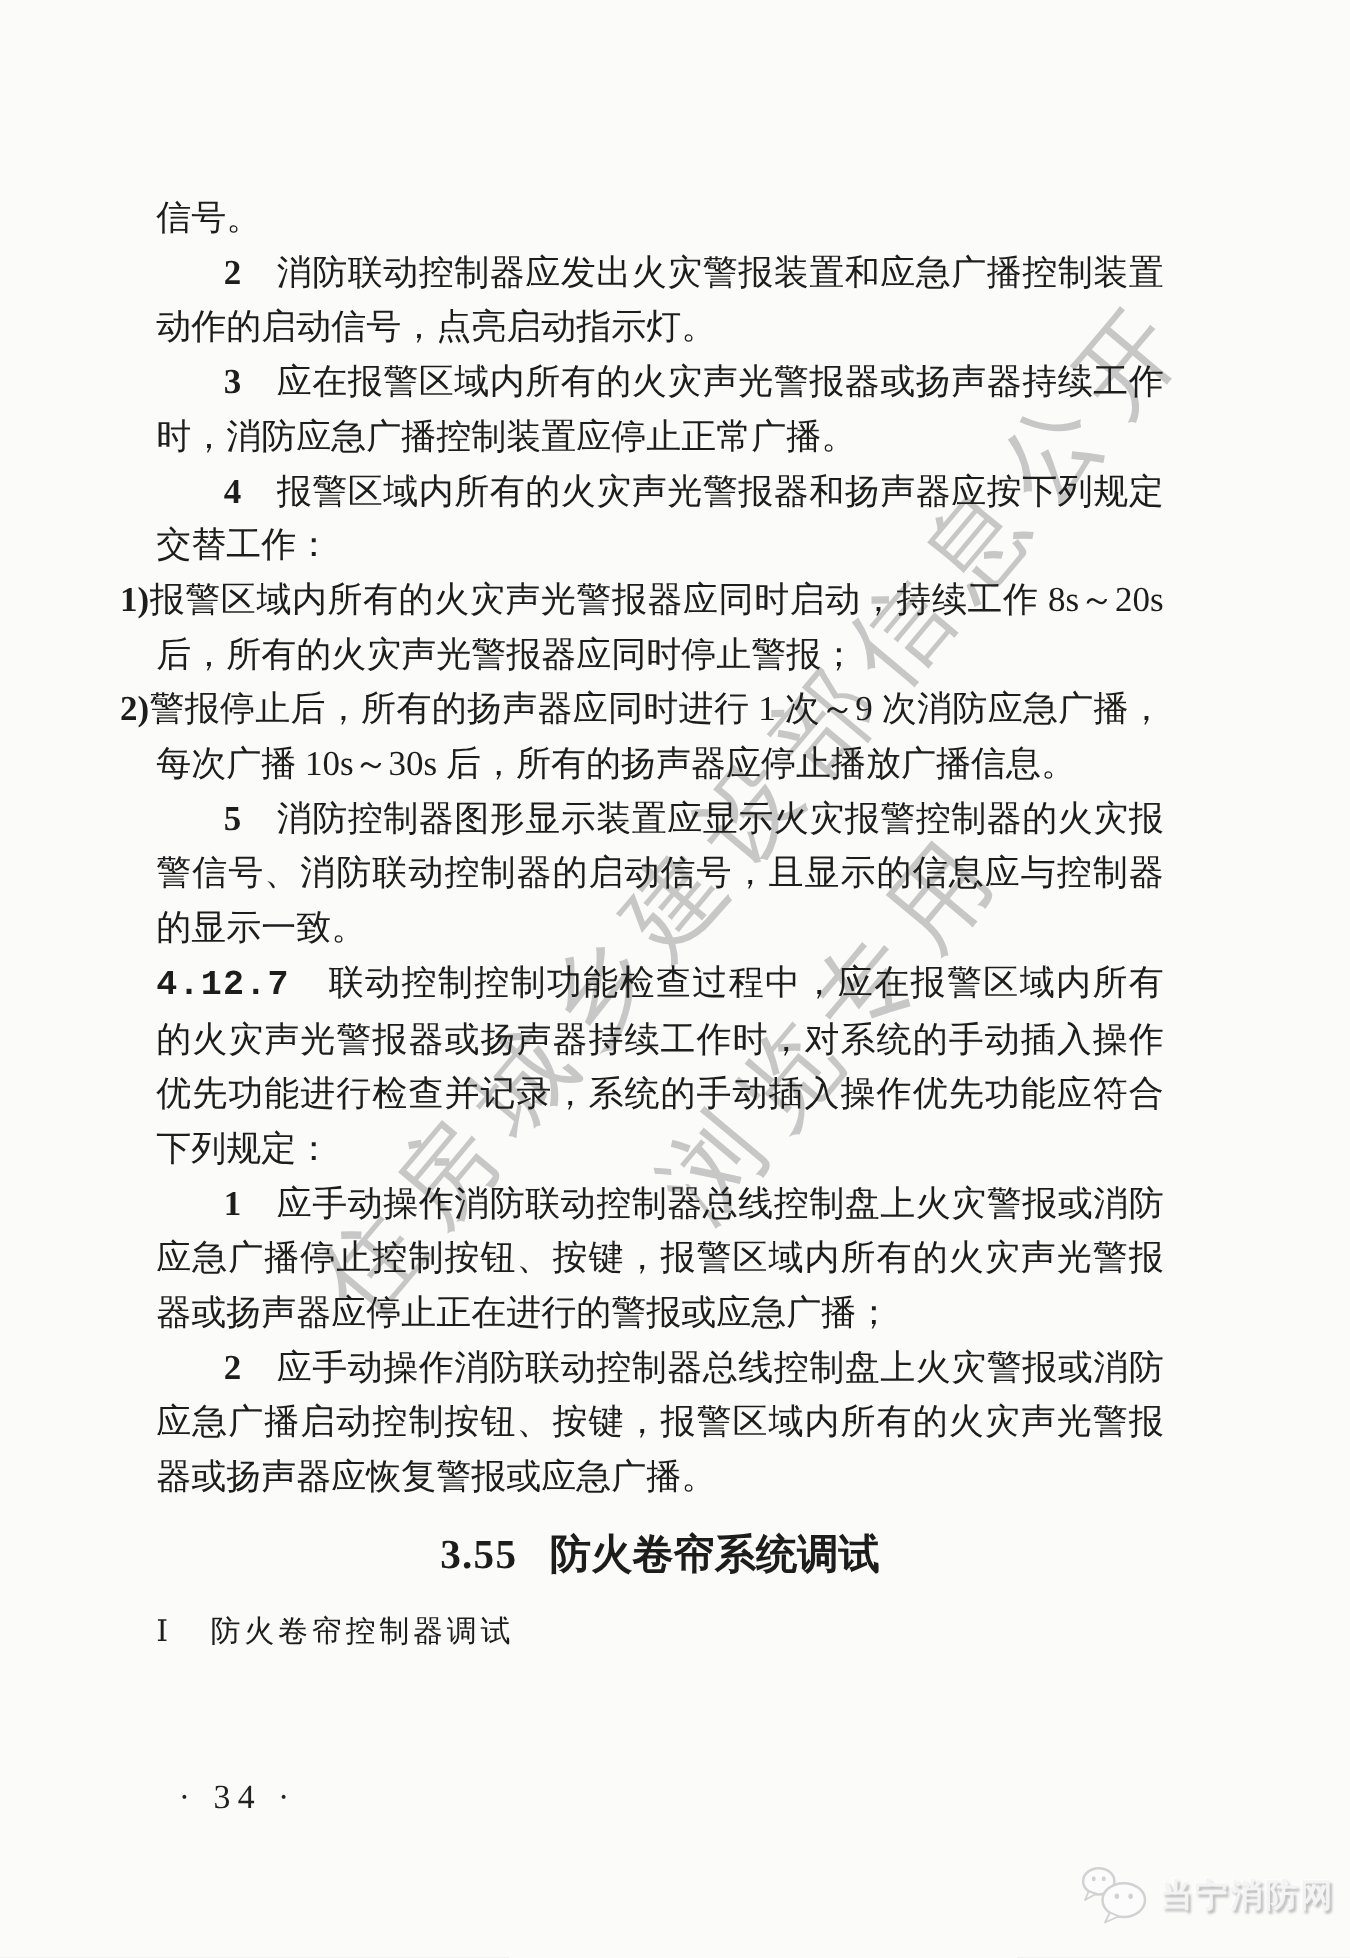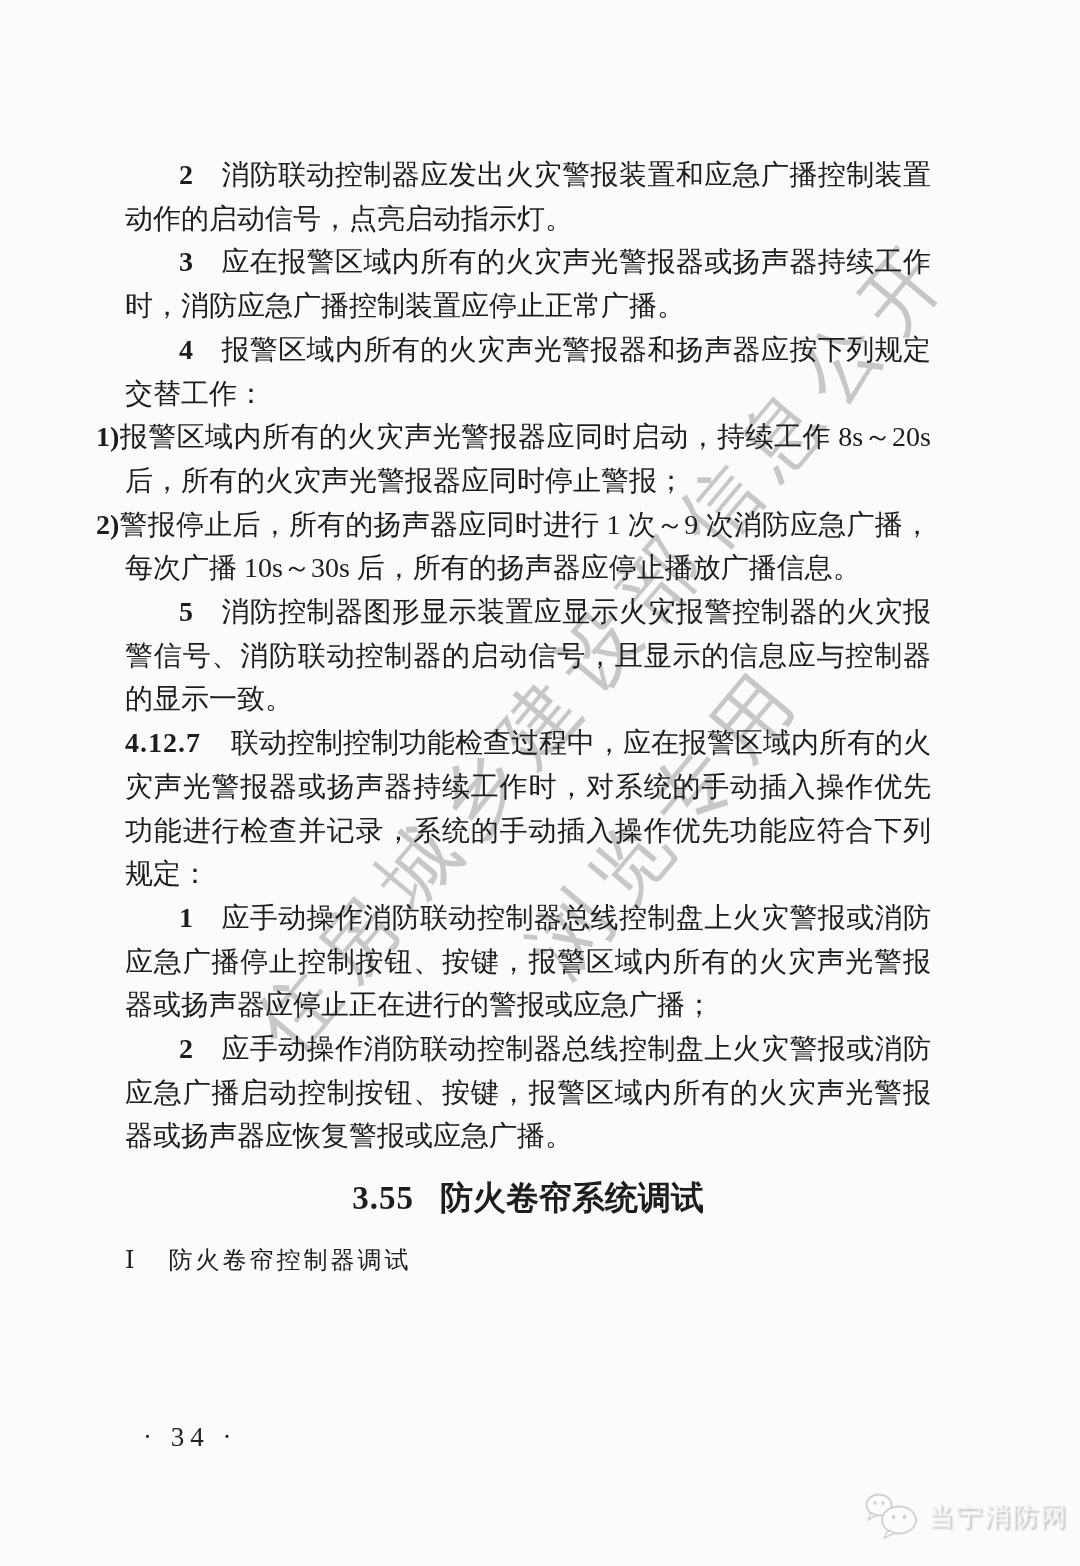"信号。" p.p-plain { html: none -> <p> <span>信号。</span> </p> }
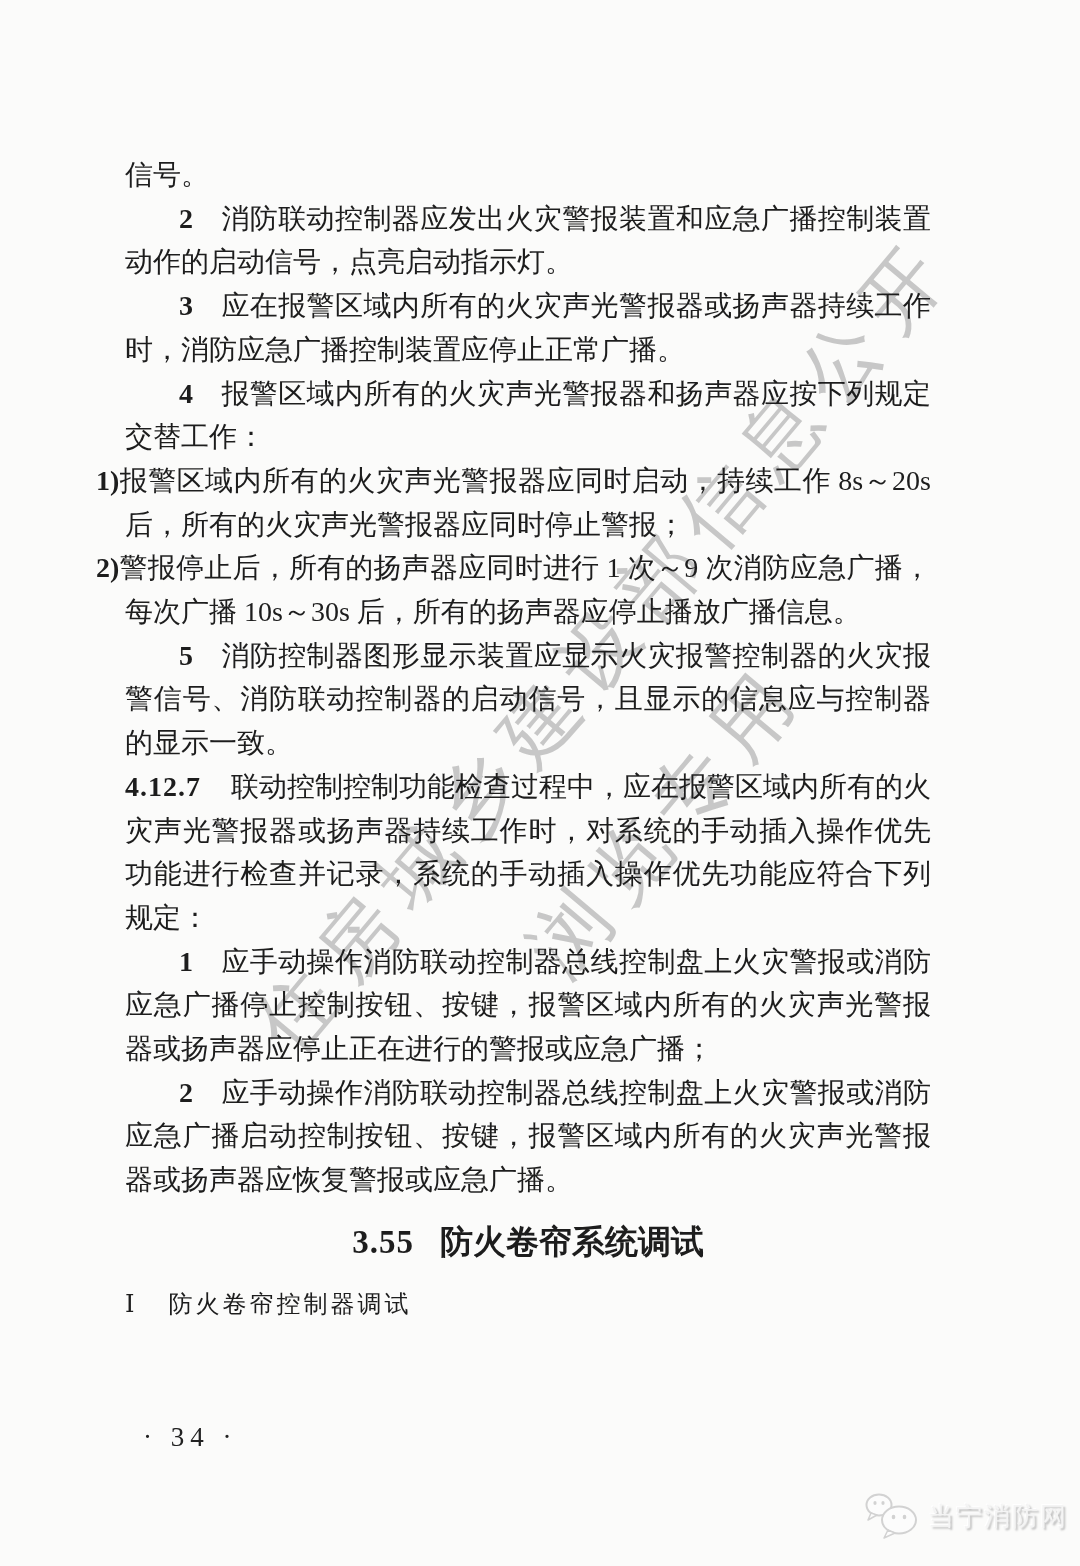"4.12.7" .clause-num { font-family: none -> Liberation Mono, monospace }
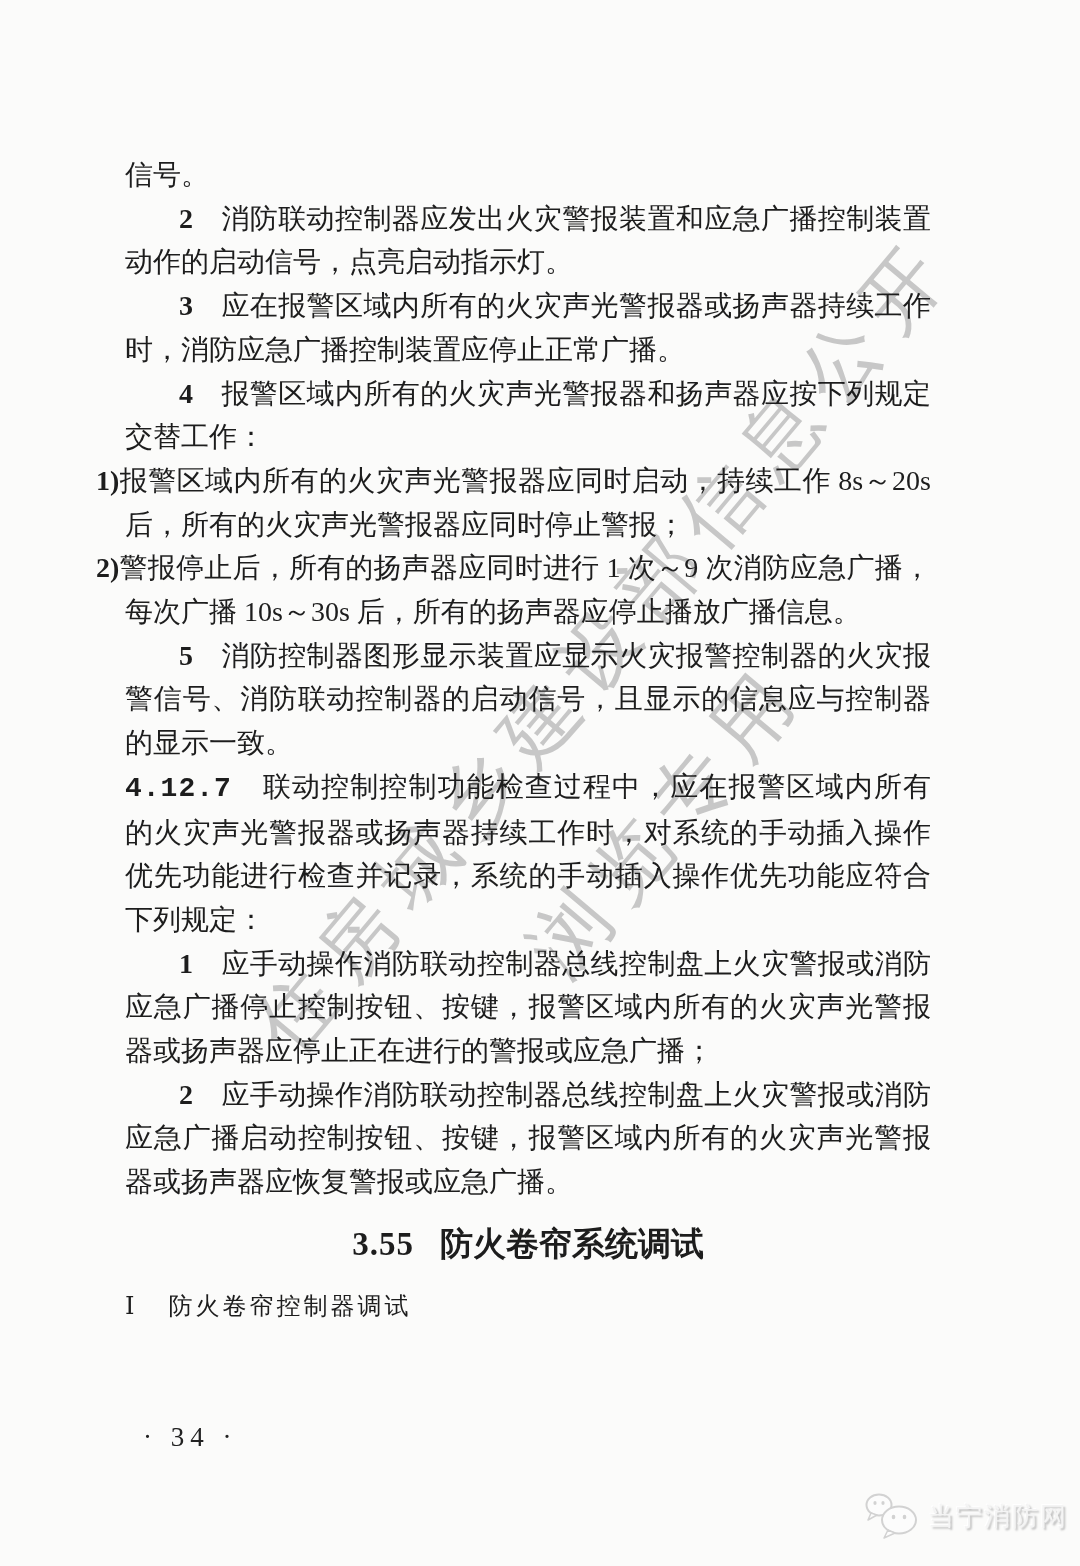"当宁消防网" .logo-text { font-weight: normal -> bold }
